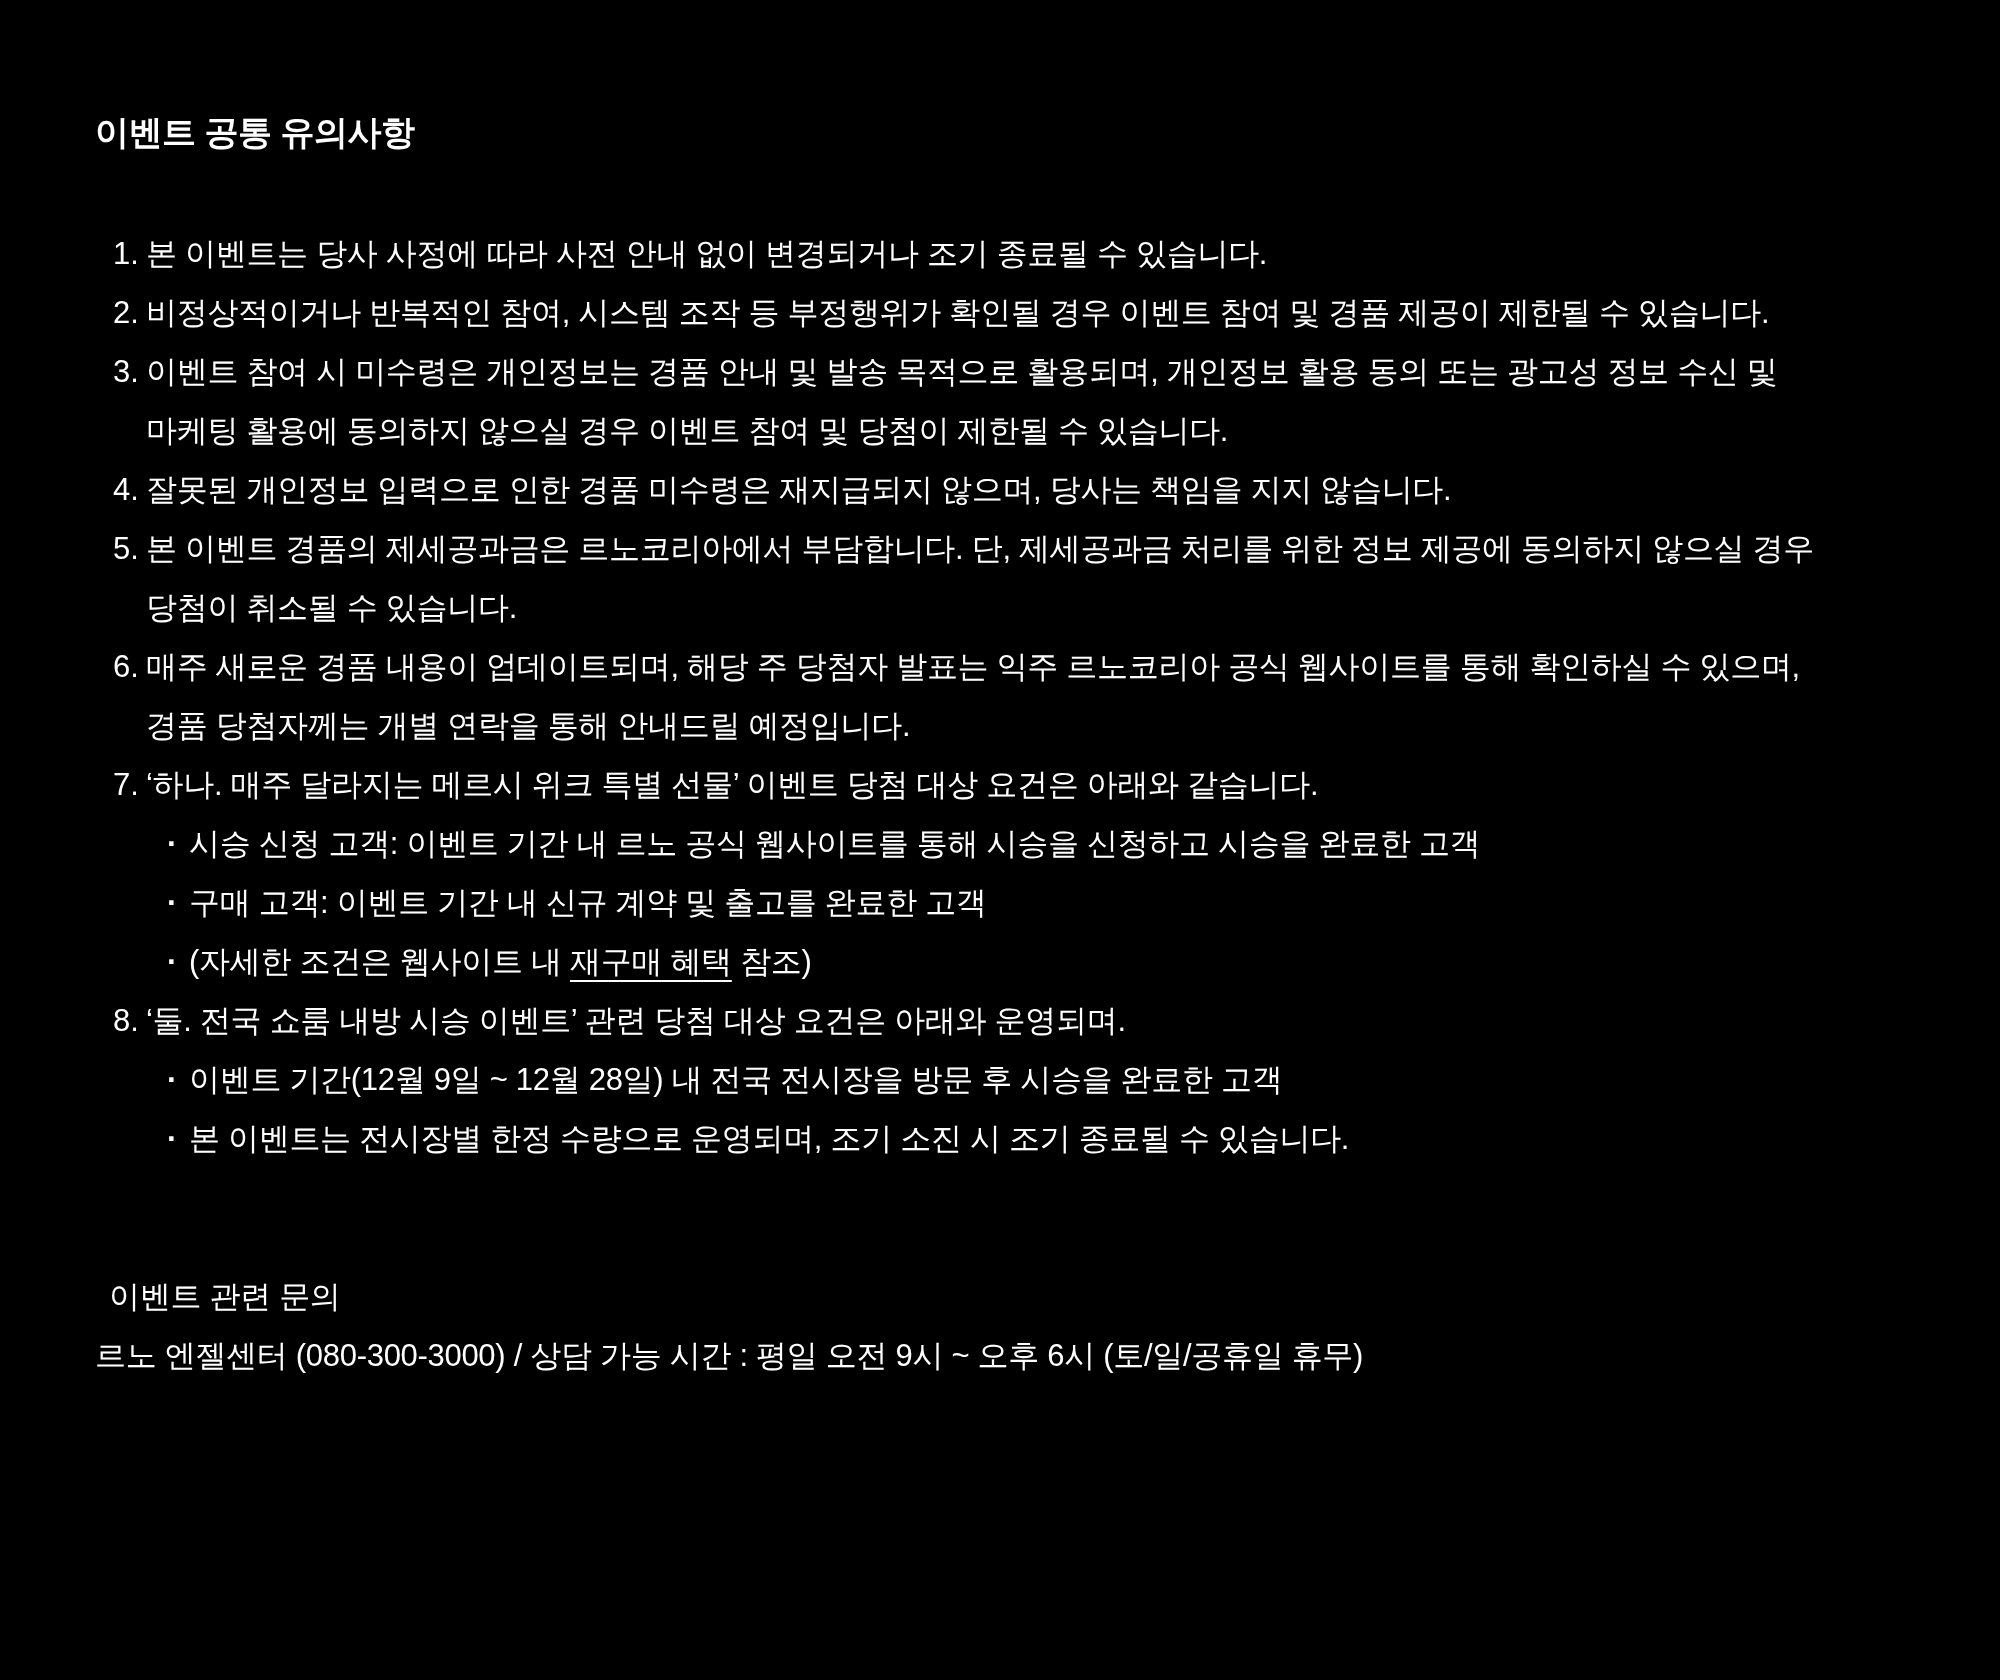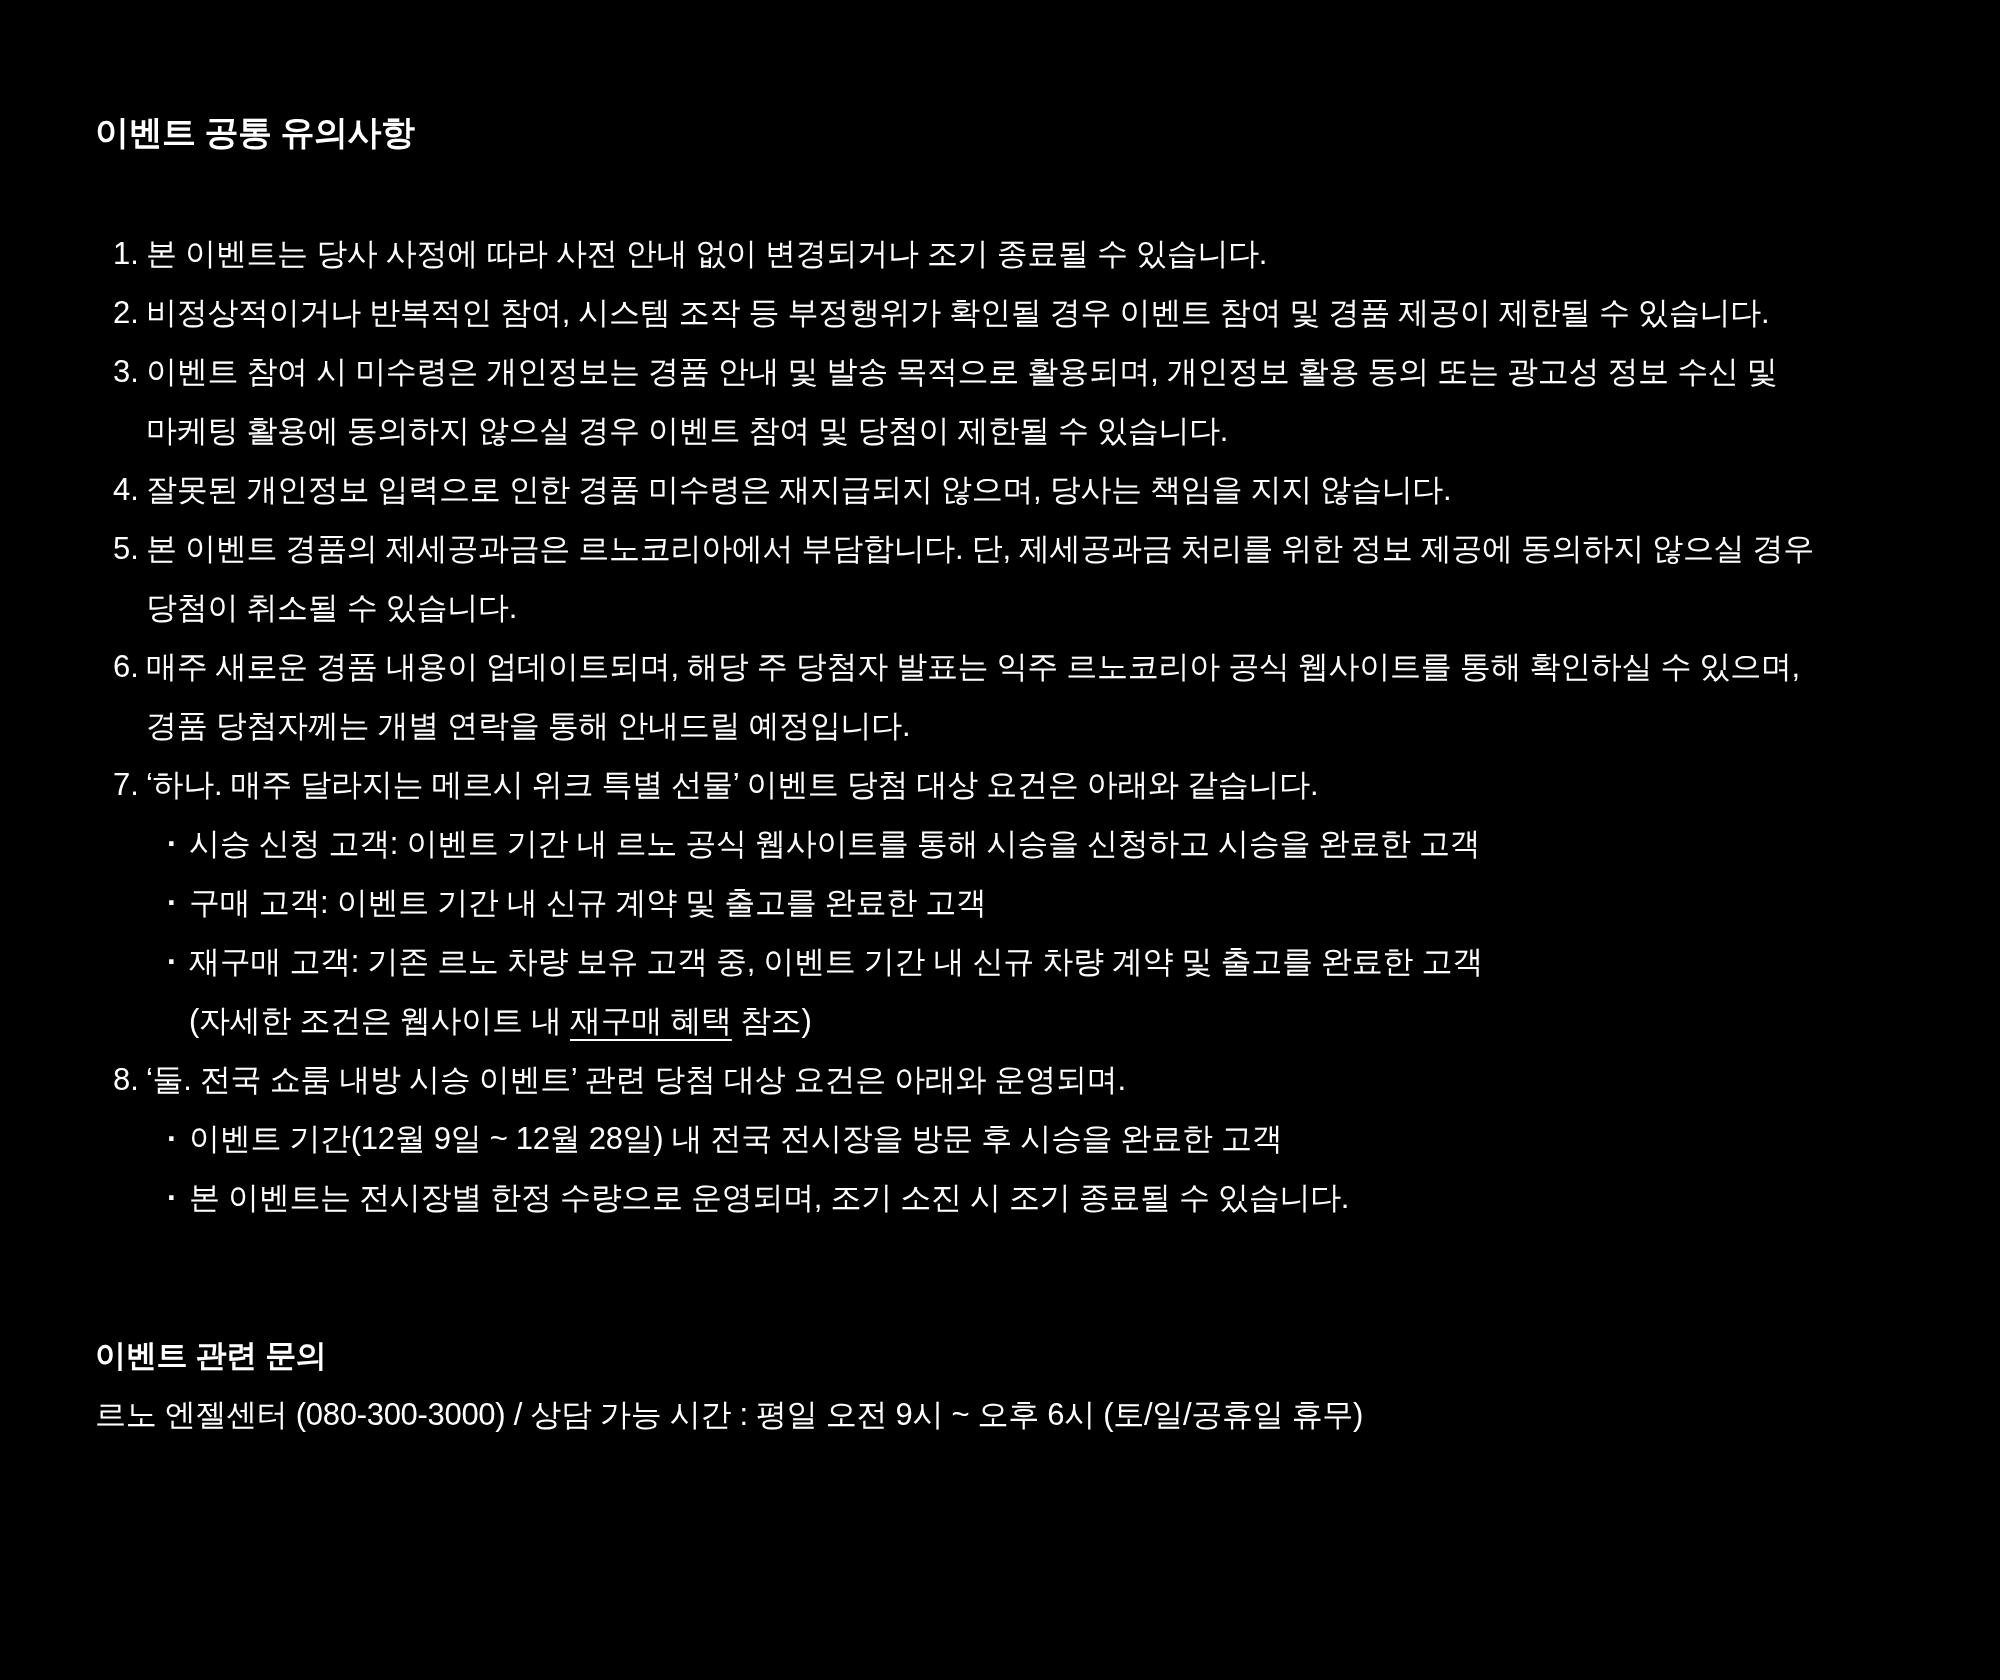"재구매 고객: 기존 르노 차량" span.notice-text { html: <span>재구매 고객: 기존 르노 차량 보유 고객 중, 이벤트 기간 내 신규 차량 계약 및 출고를 완료한 고객</span> -> none }
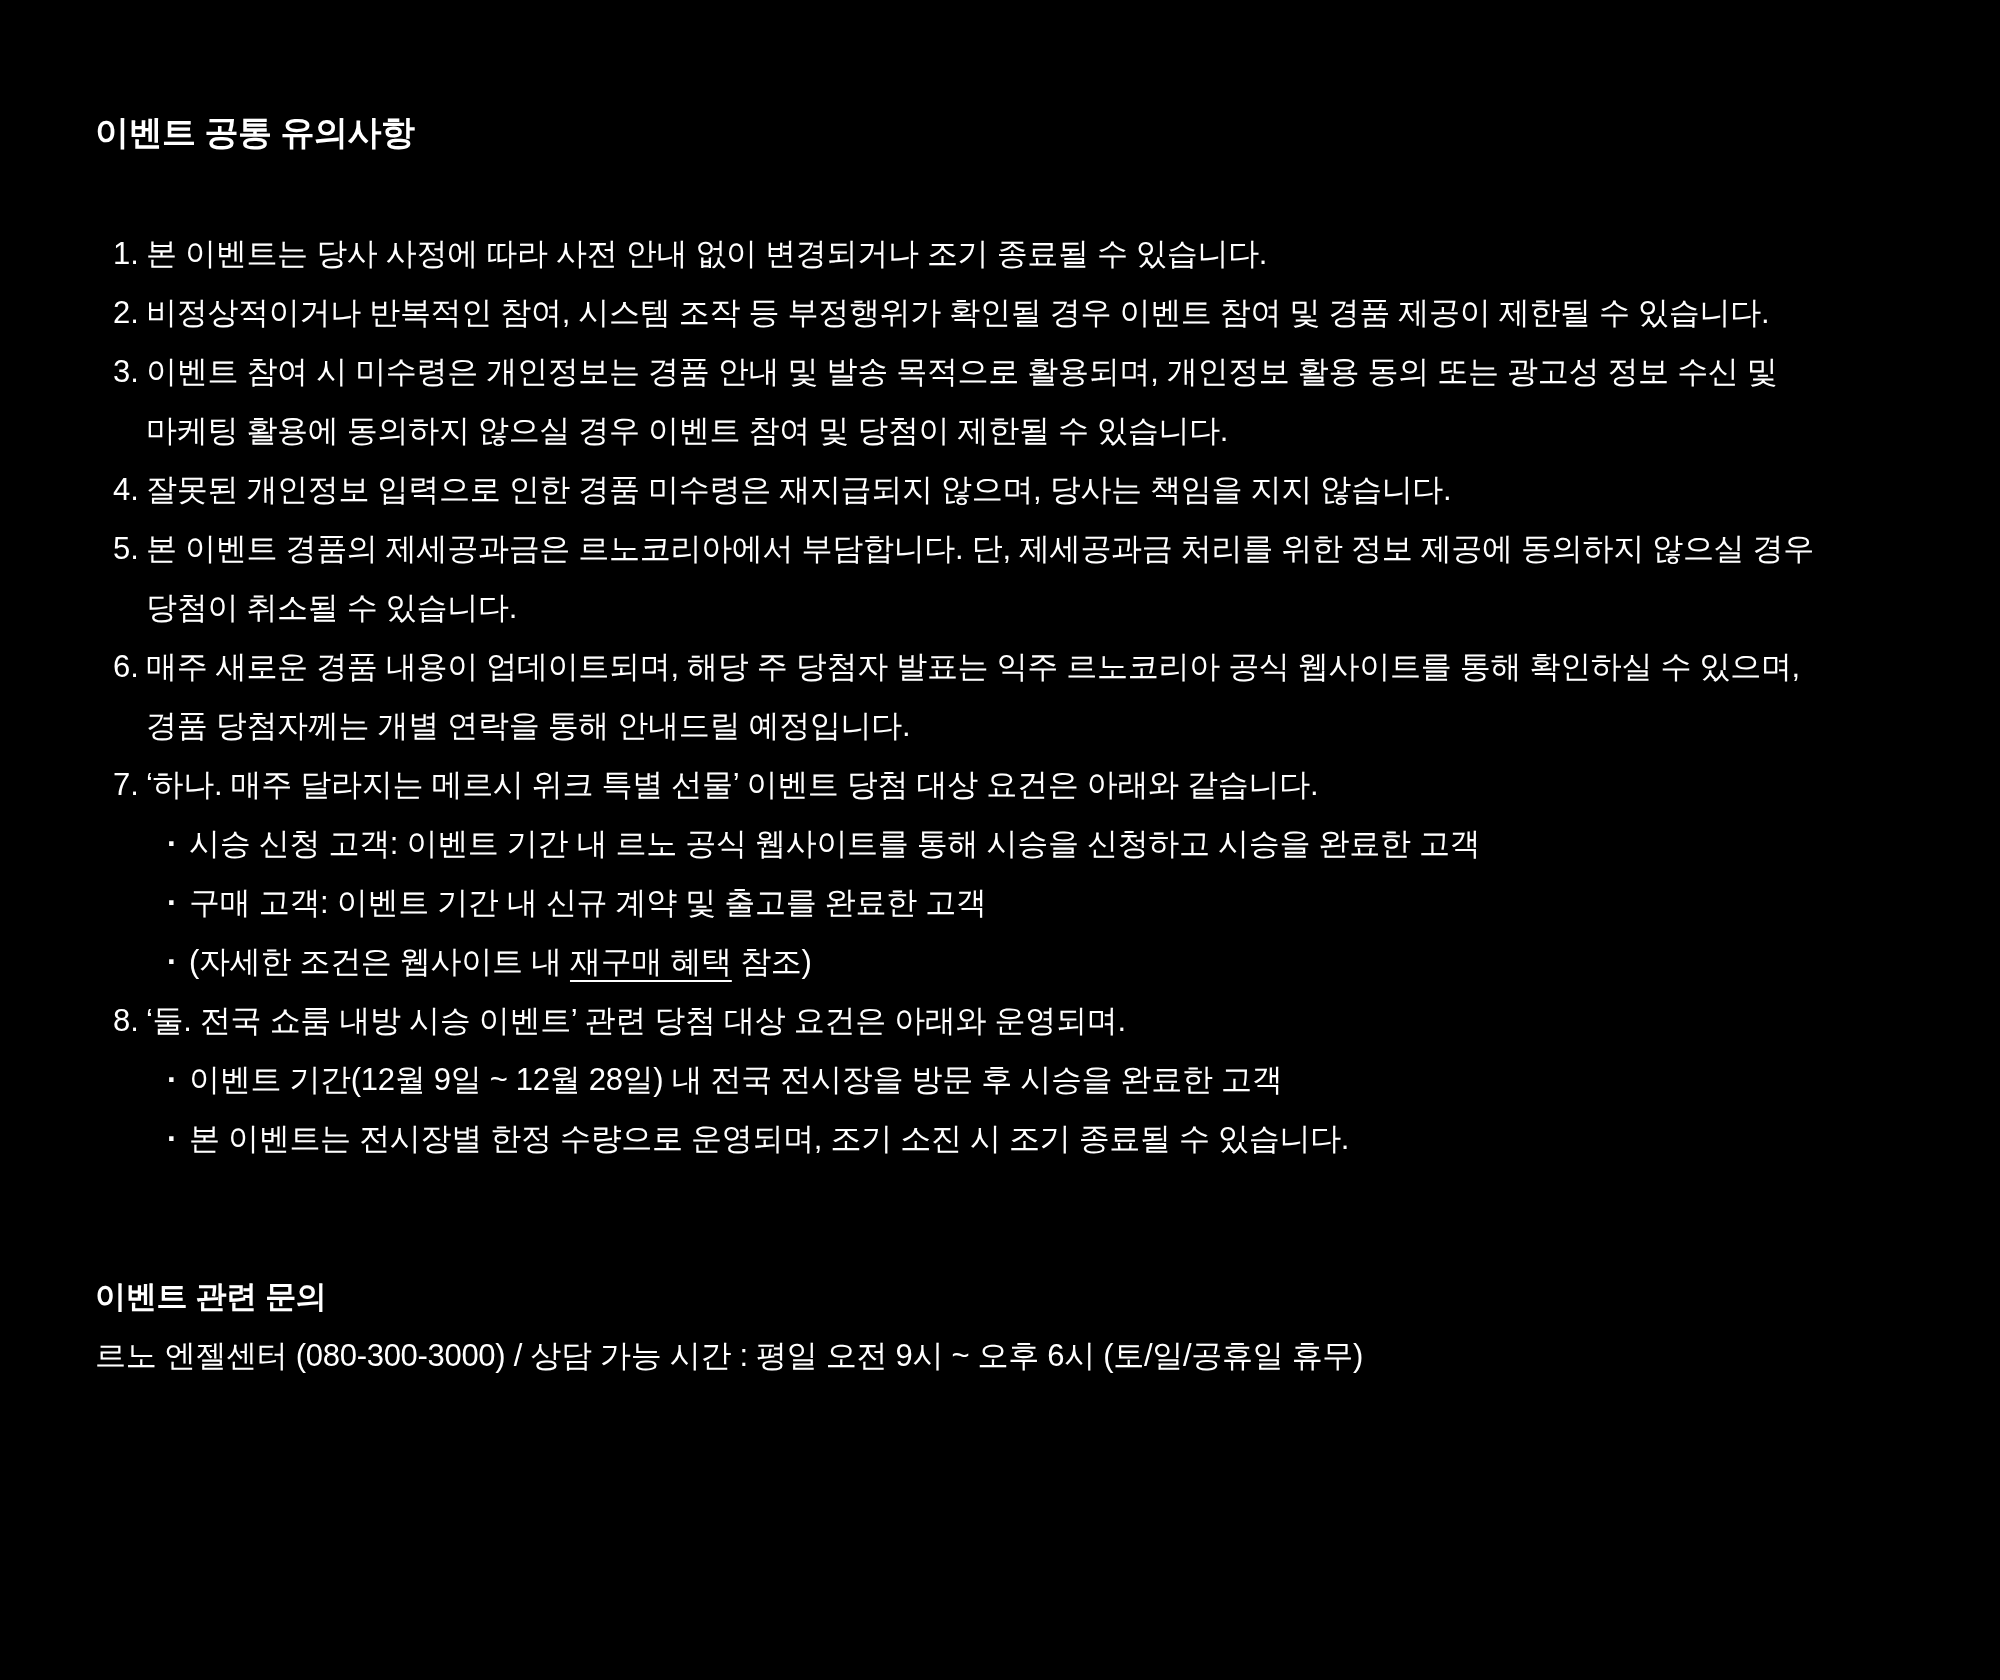"이벤트 관련 문의" .contact-heading { font-weight: bold -> normal; margin-left: none -> 14px }
